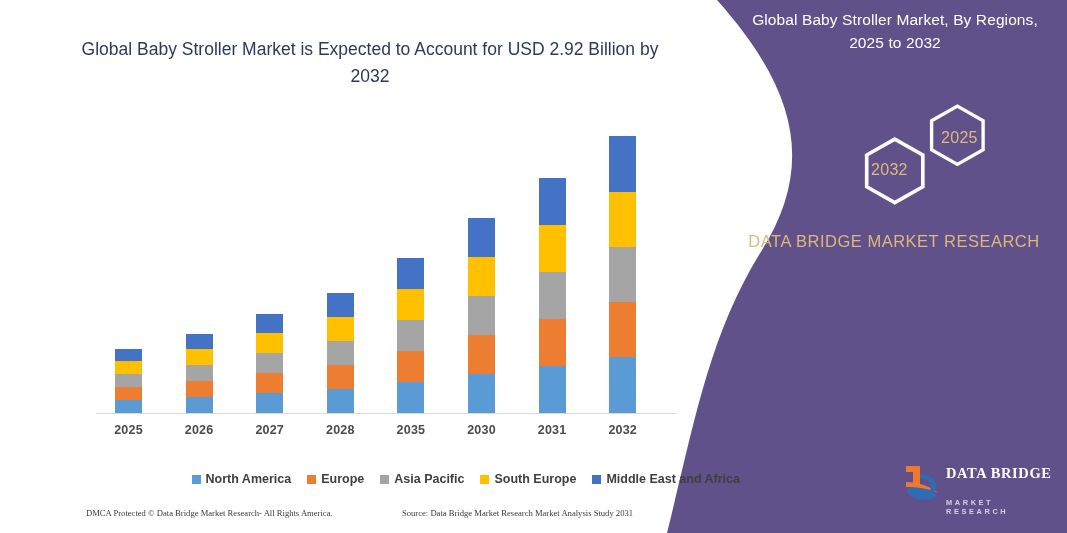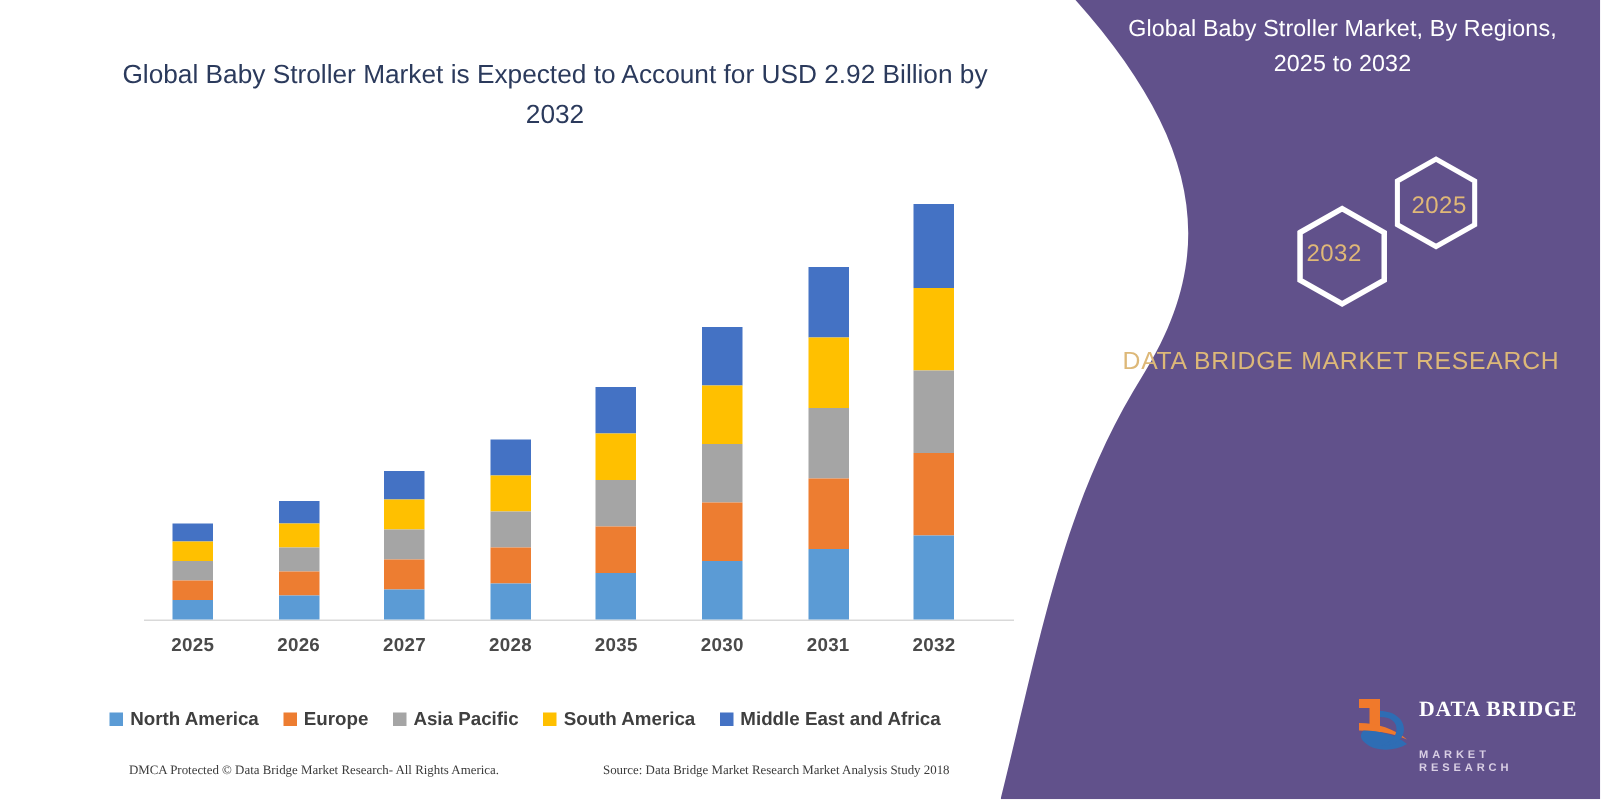"North America" .legend { justify-content: center -> flex-end; padding-left: none -> 40px }
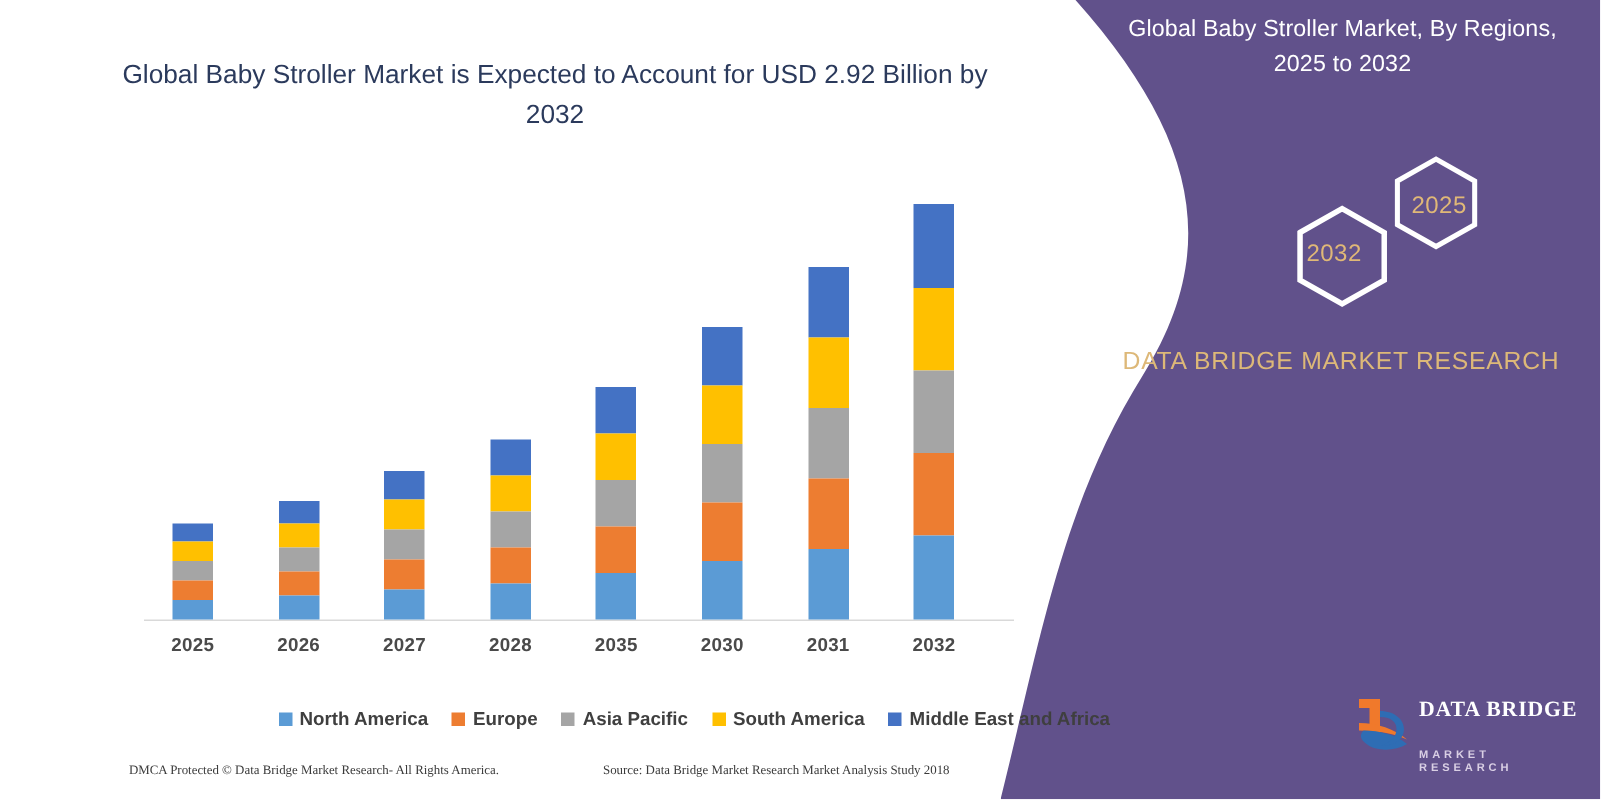"South America" span.legend-label { text: America -> Europe }
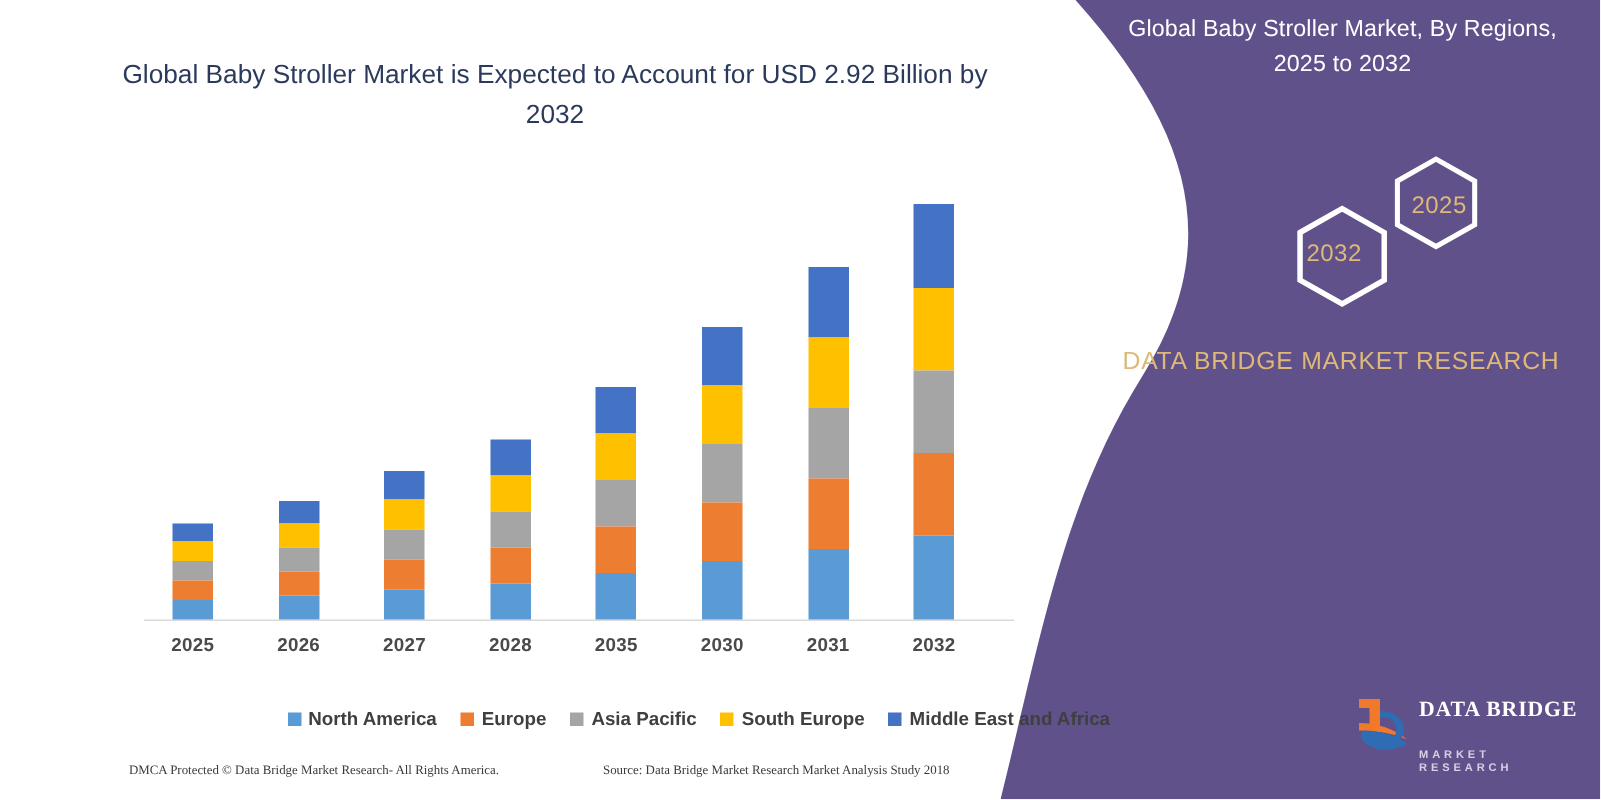"Source: Data Bridge Market Research" div.footer-right { text: 2018 -> 2031 }
